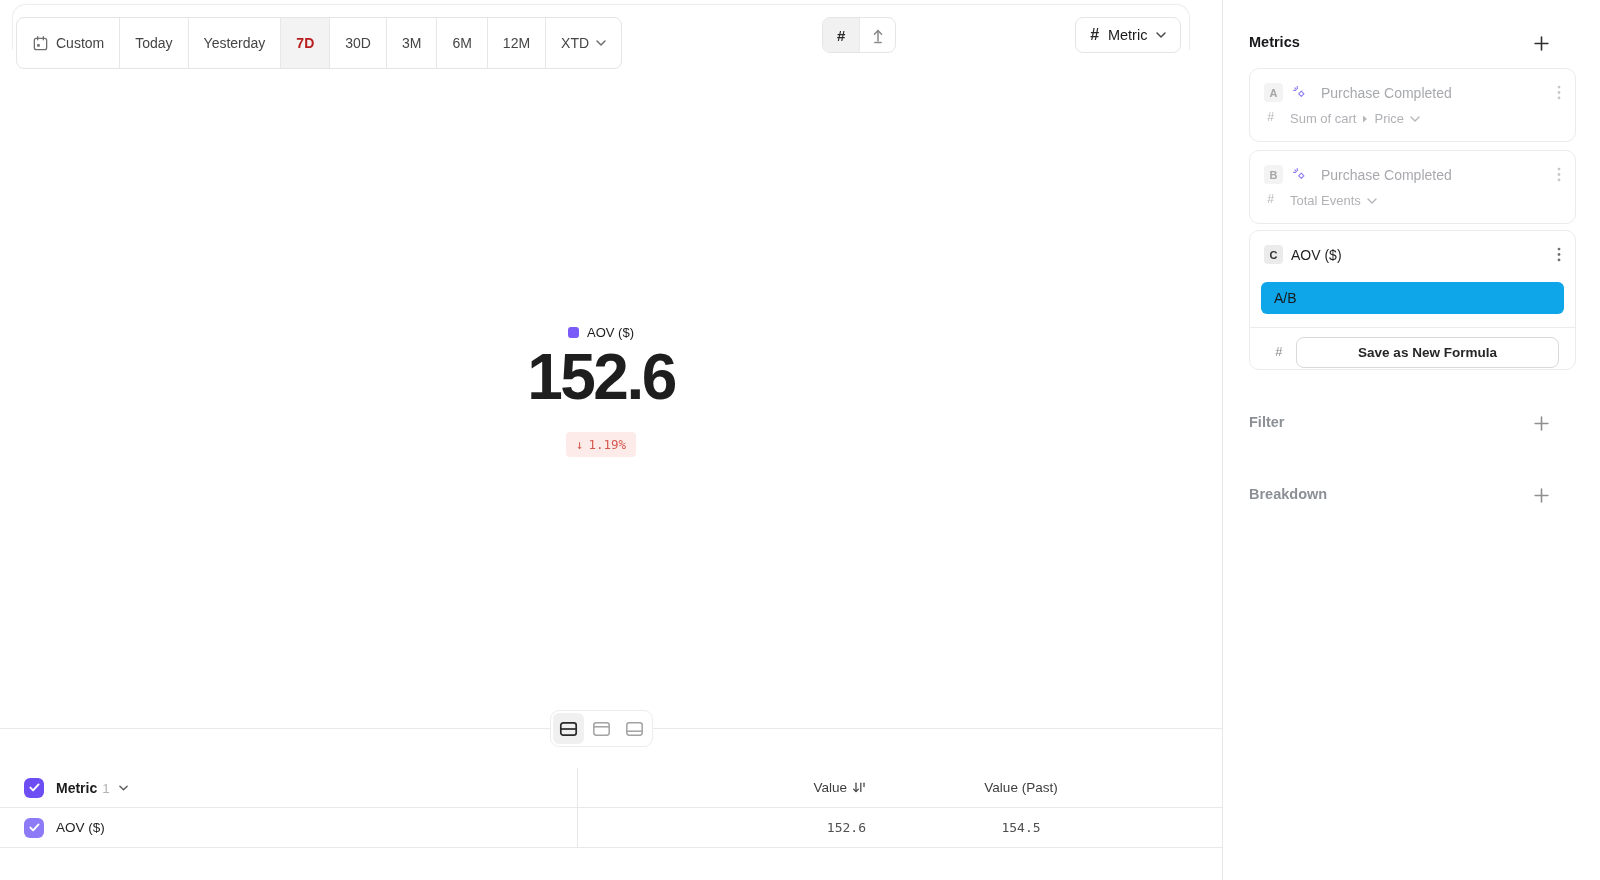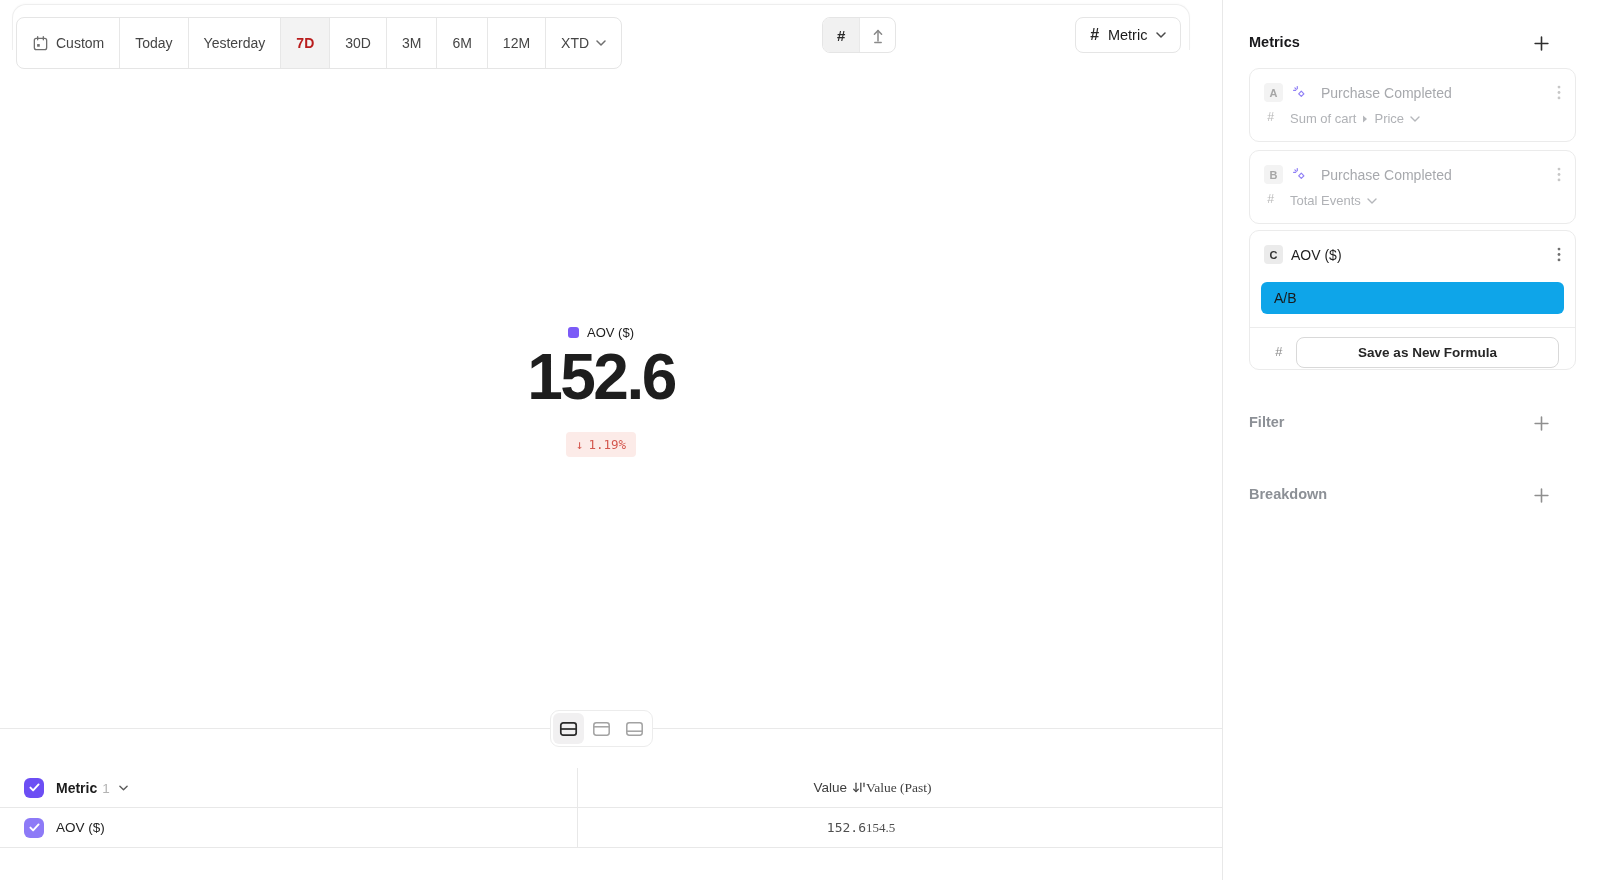"Value (Past)" .cell-past { font-family: Liberation Serif, serif -> none; text-align: left -> center }
